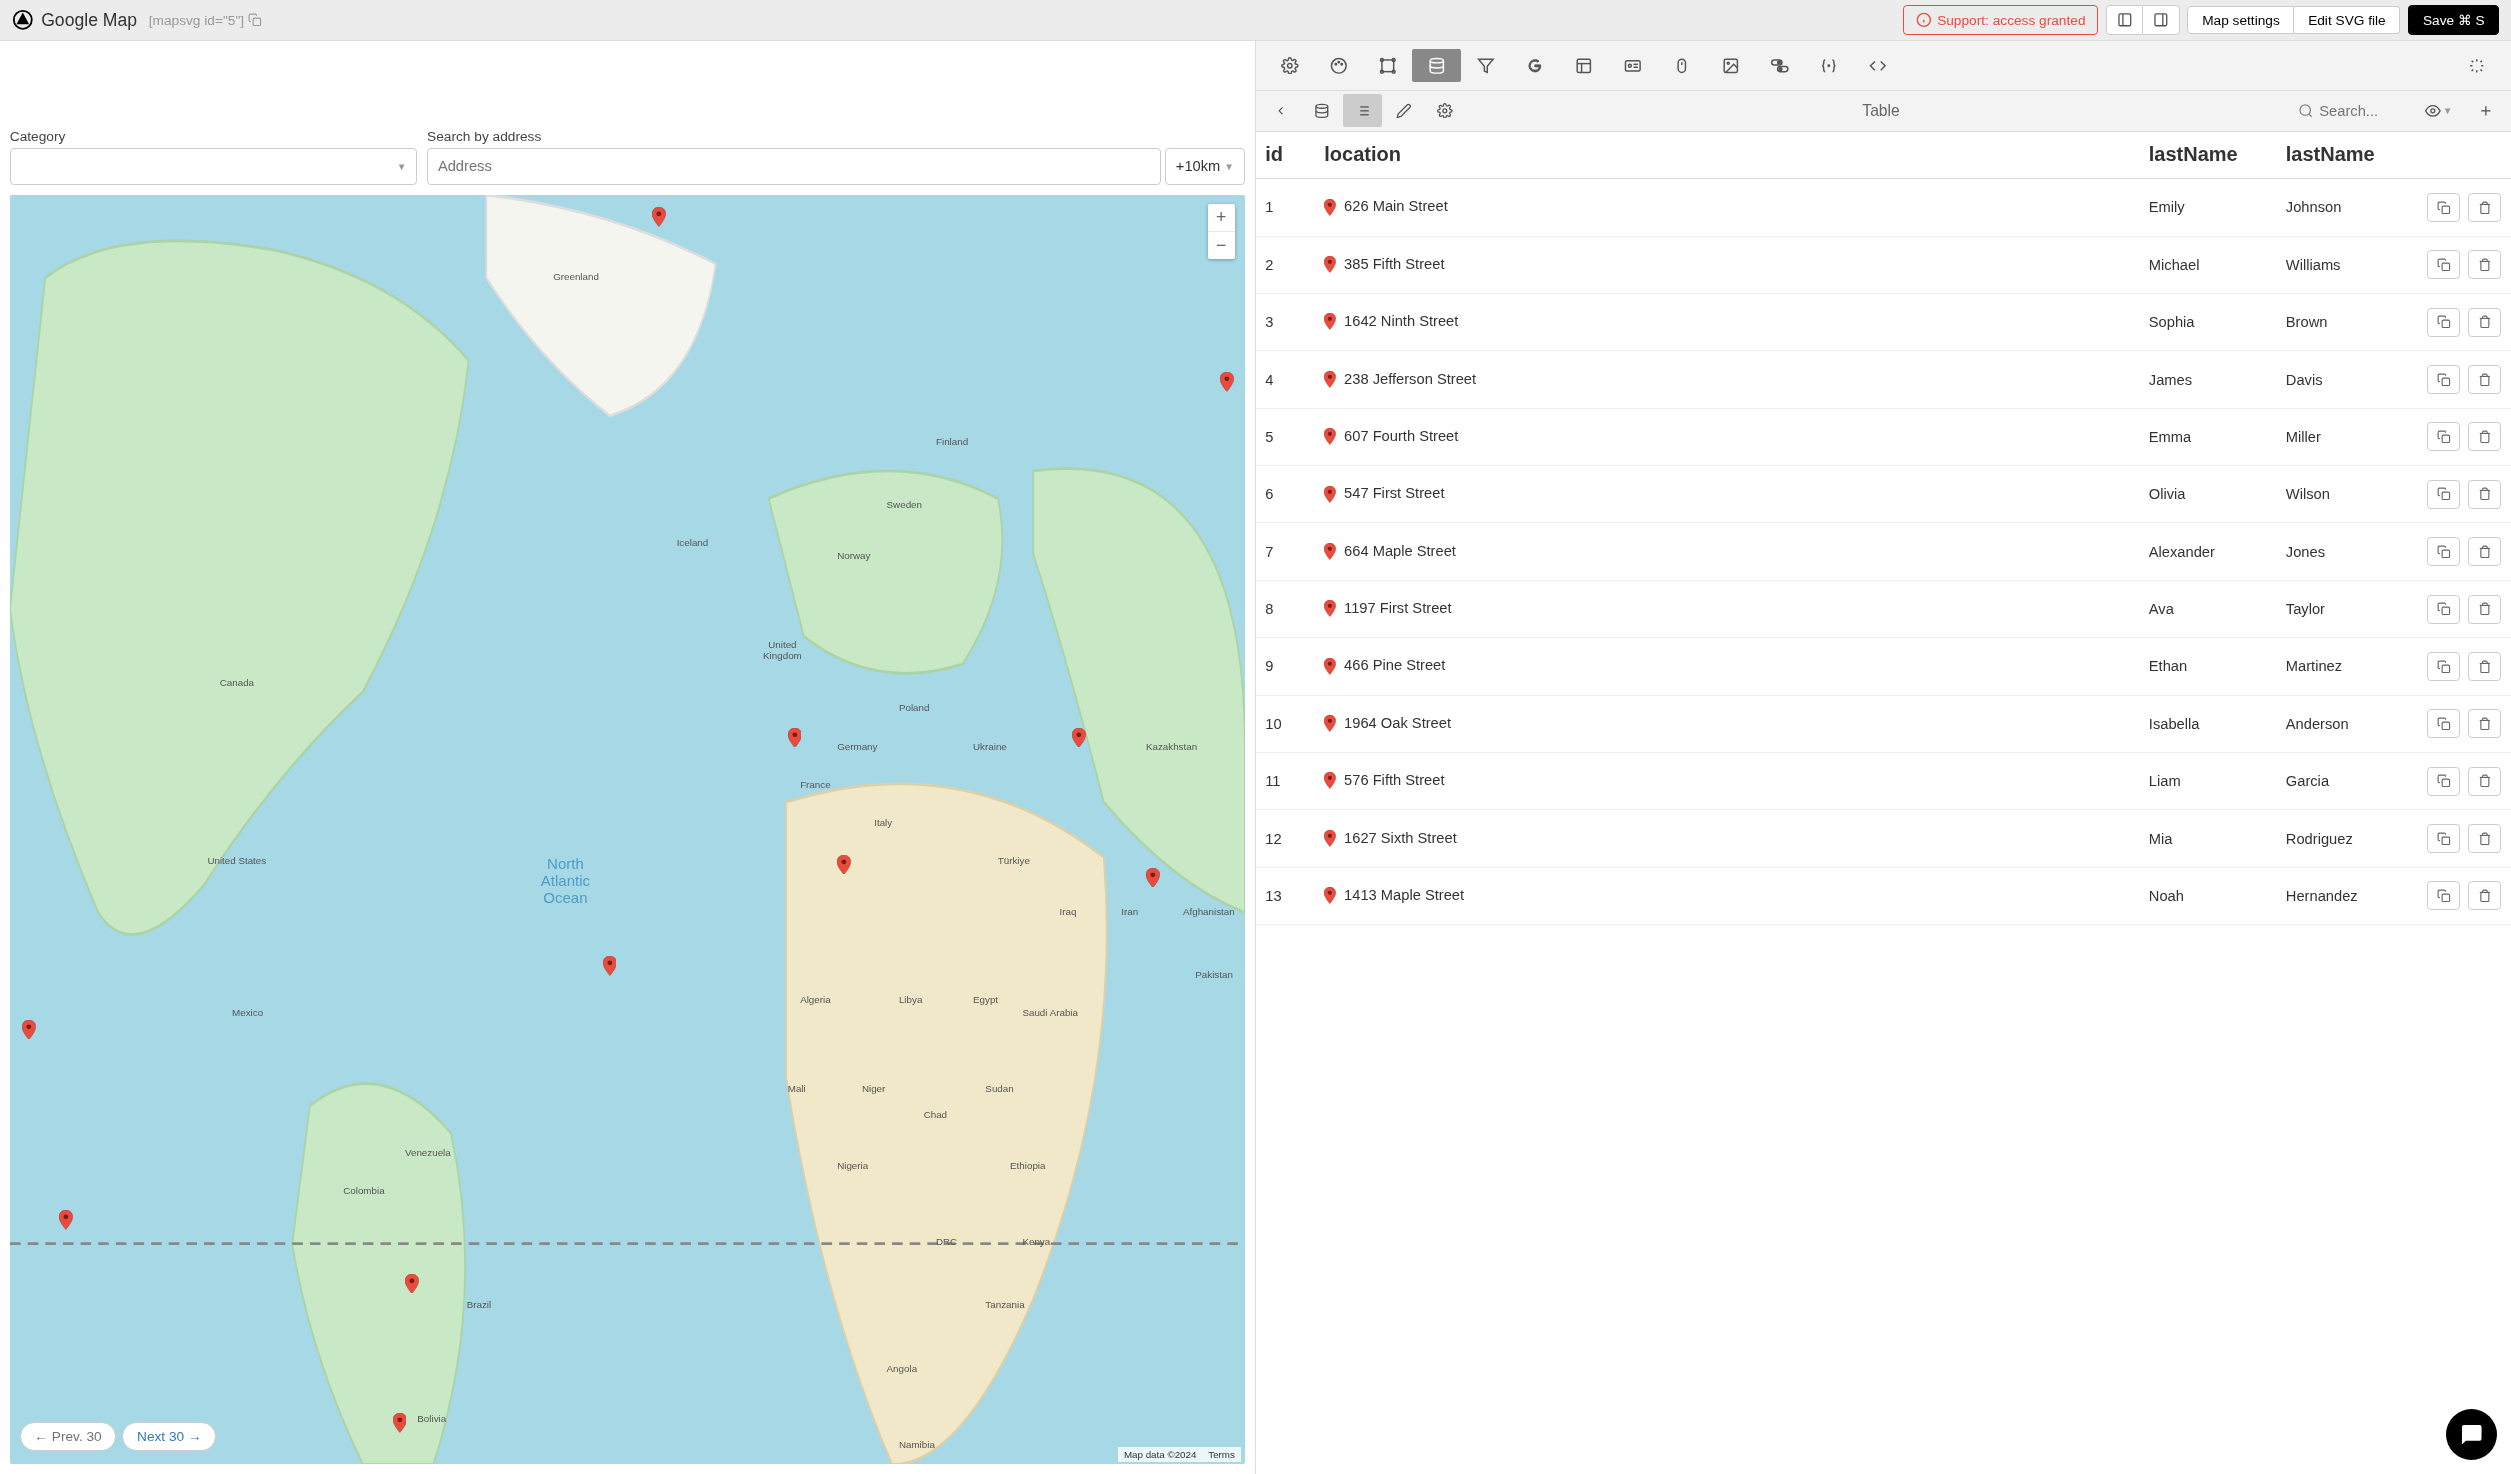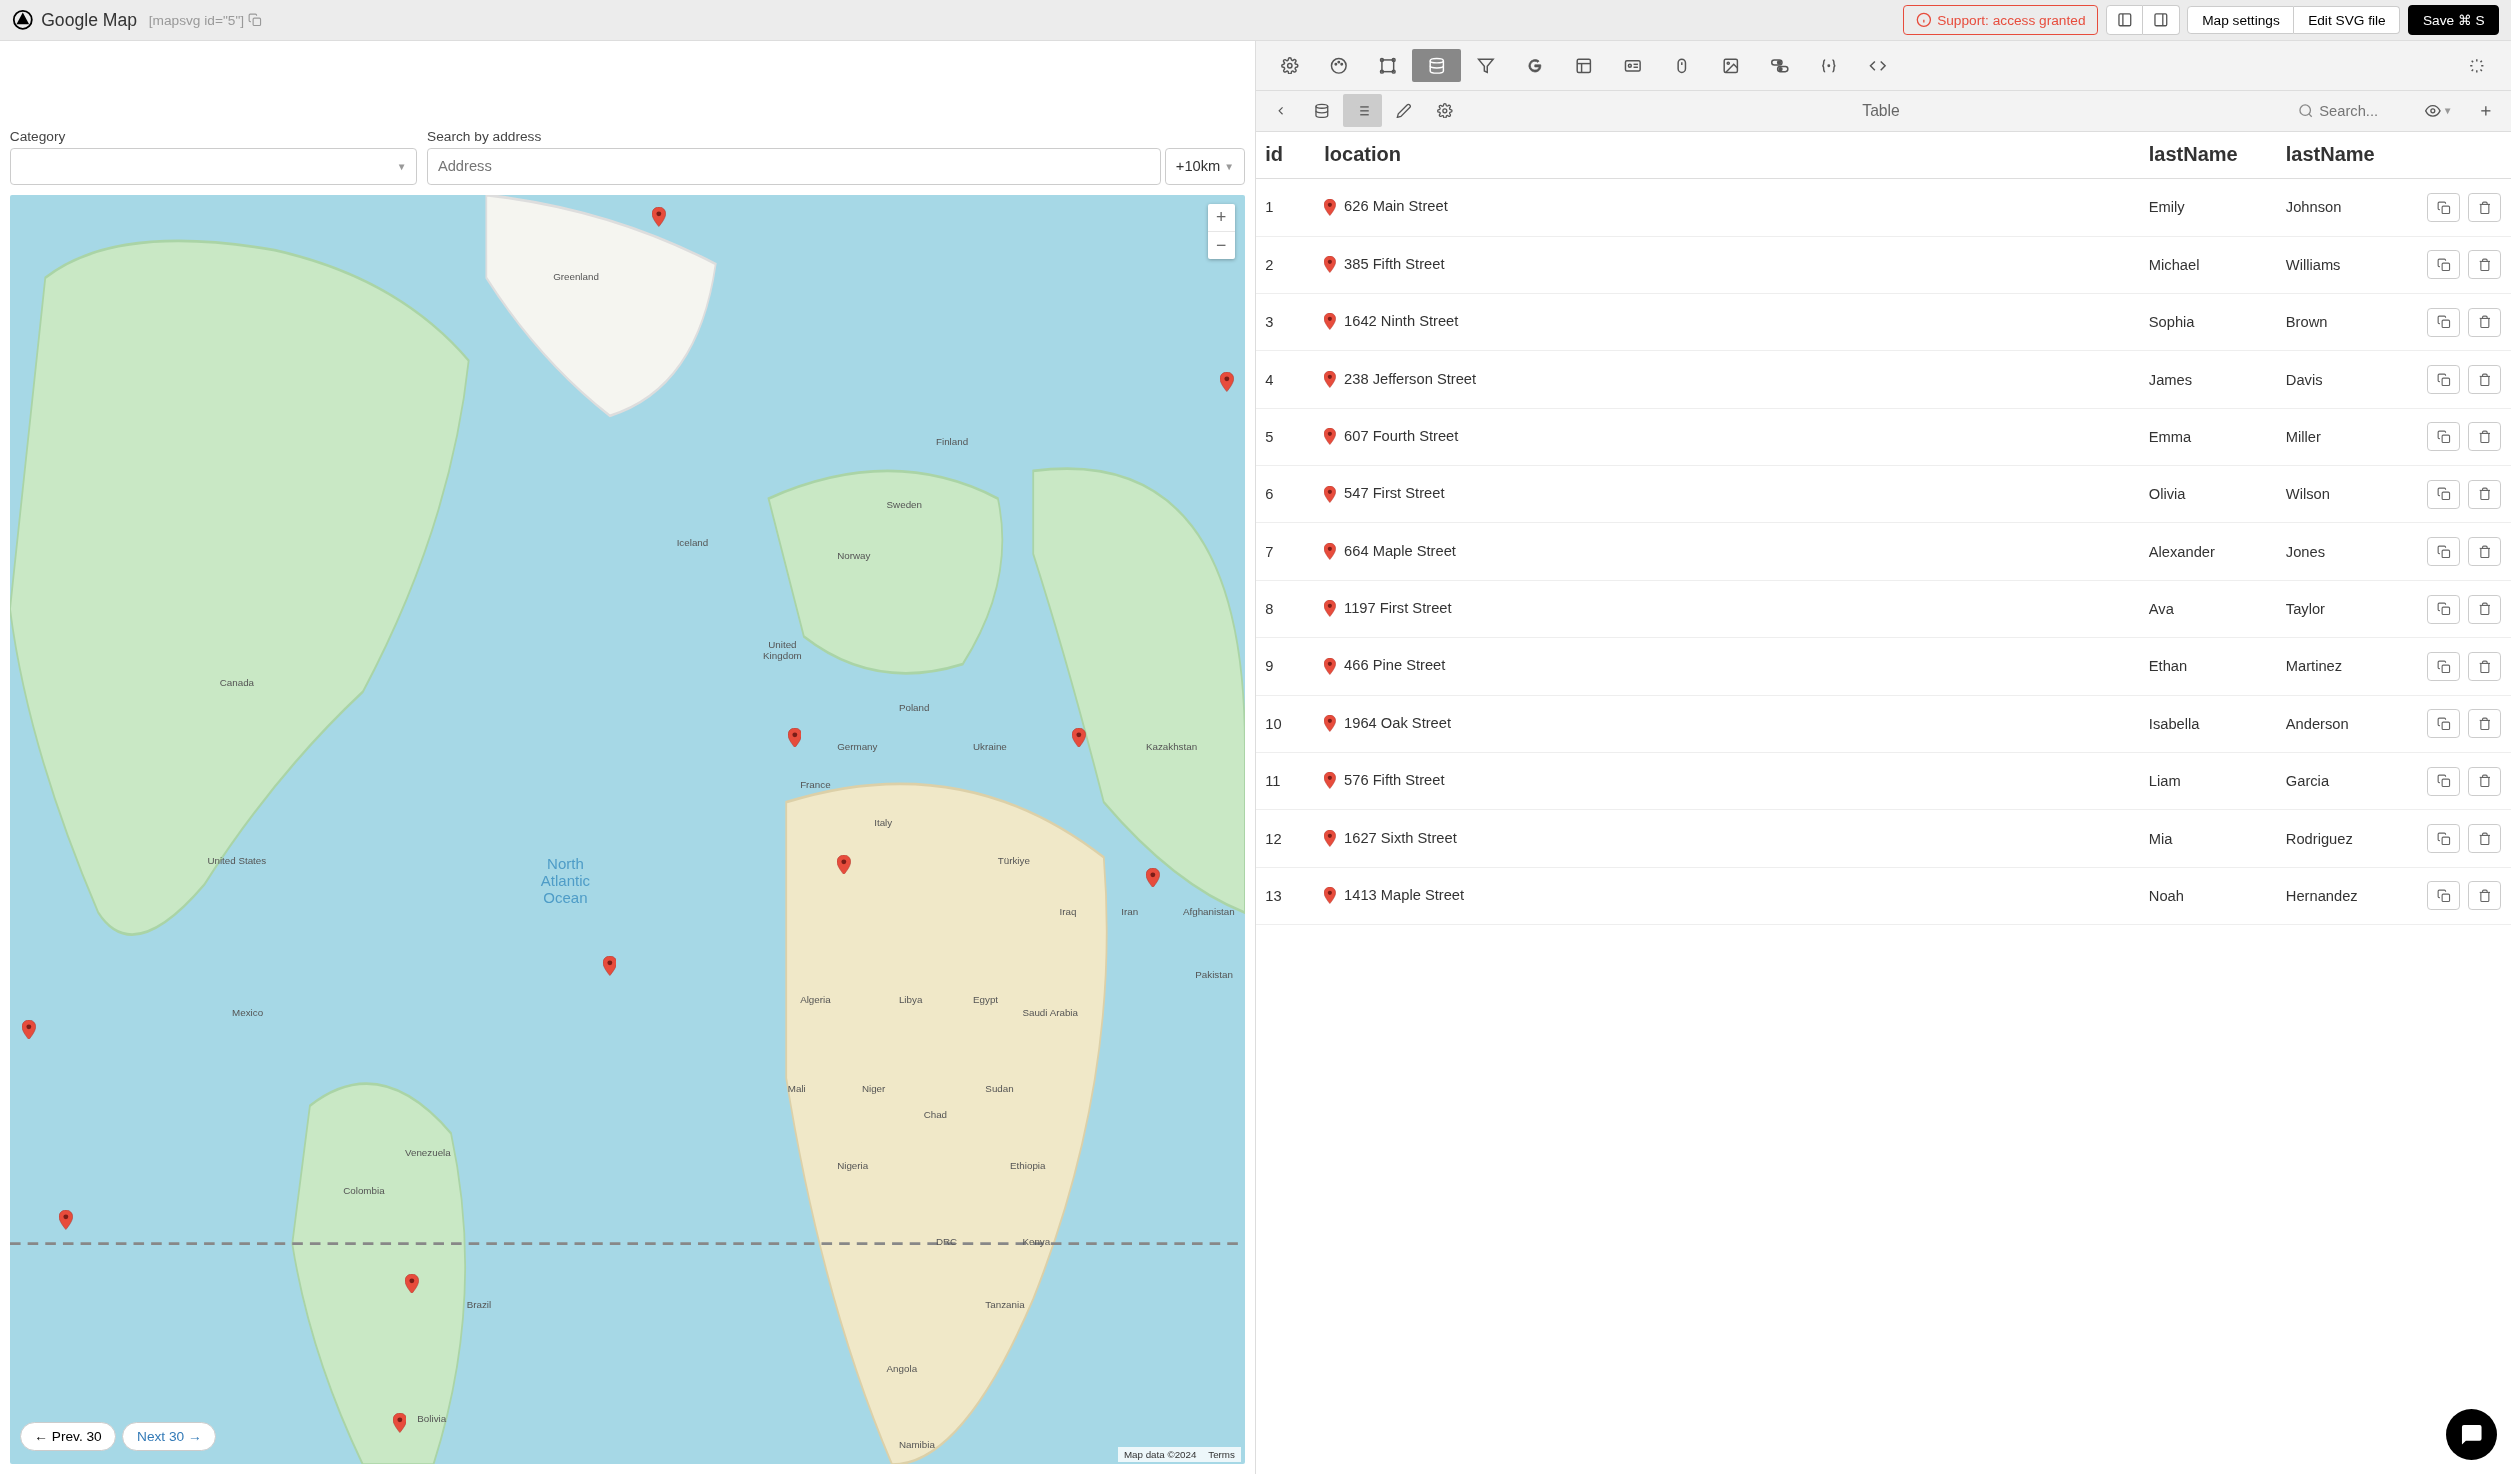"← Prev. 30" .pager-btn.disabled { color: #000000 -> #737373 }
